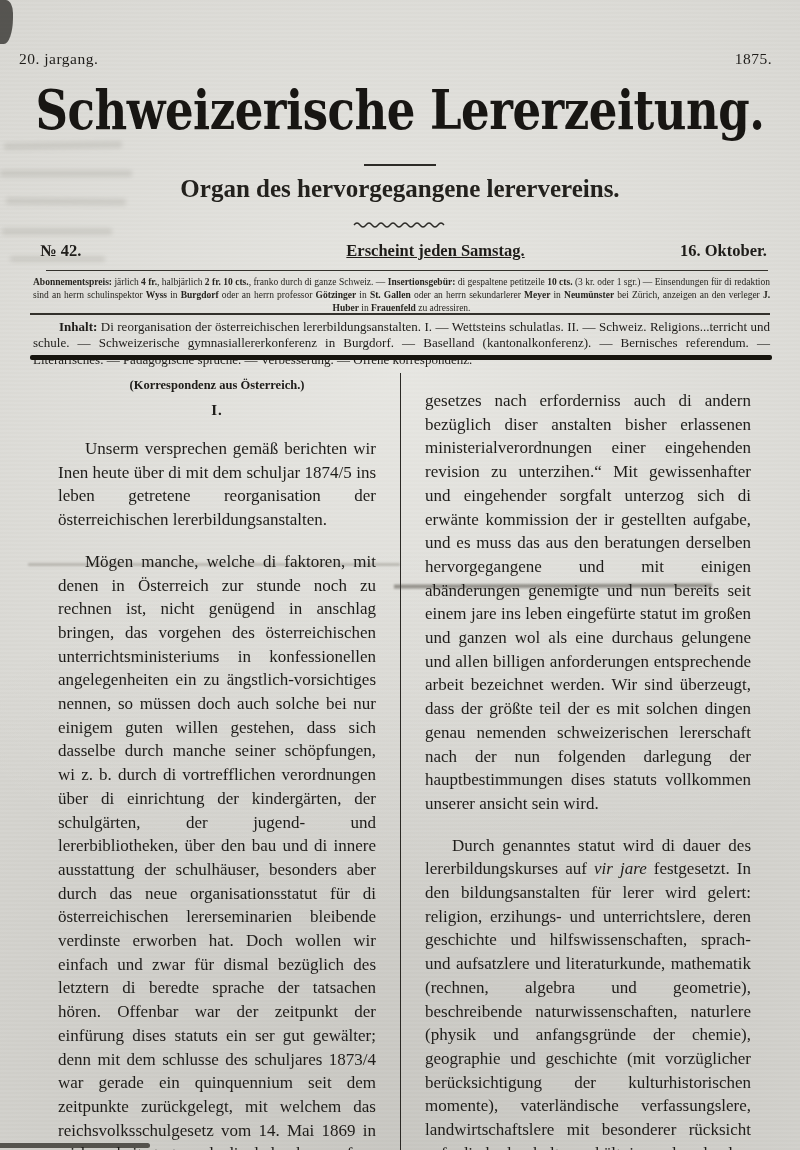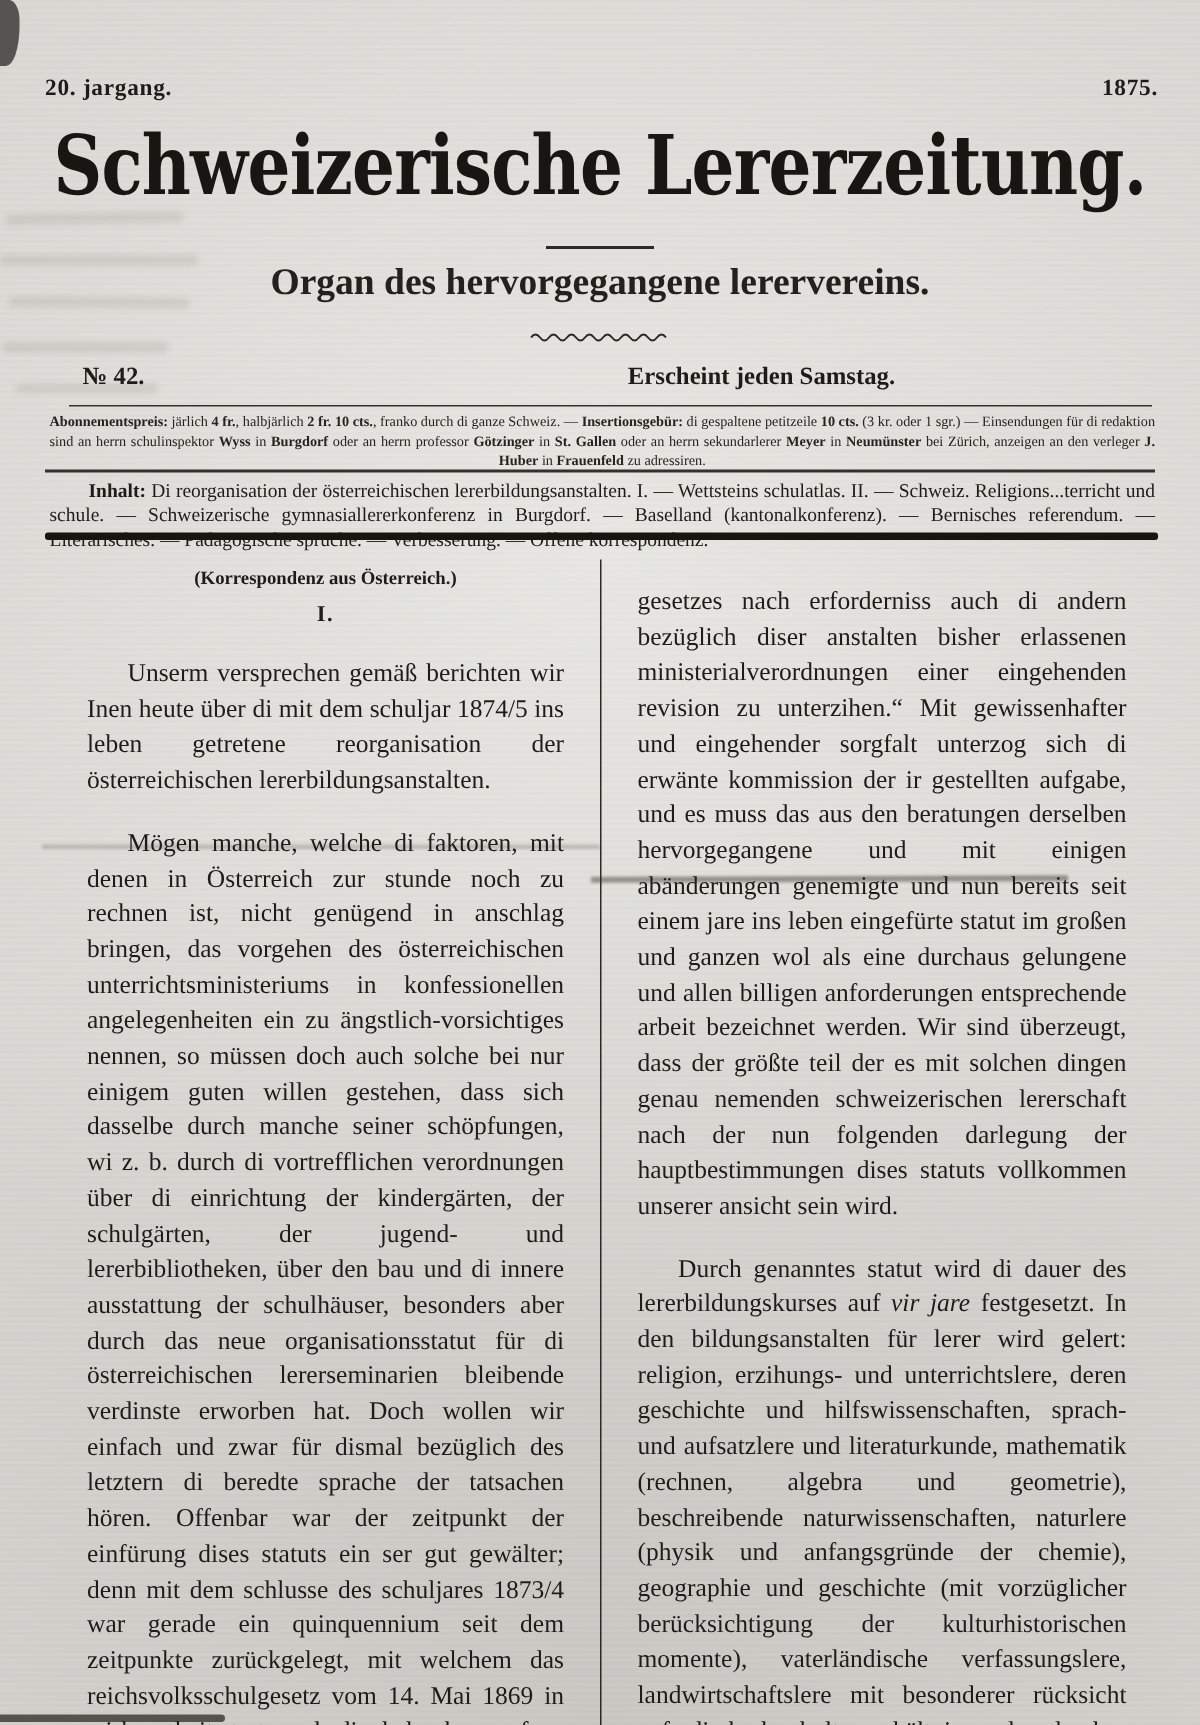"20. jargang." .vol-row { font-weight: bold -> normal; left: 30px -> 19px }
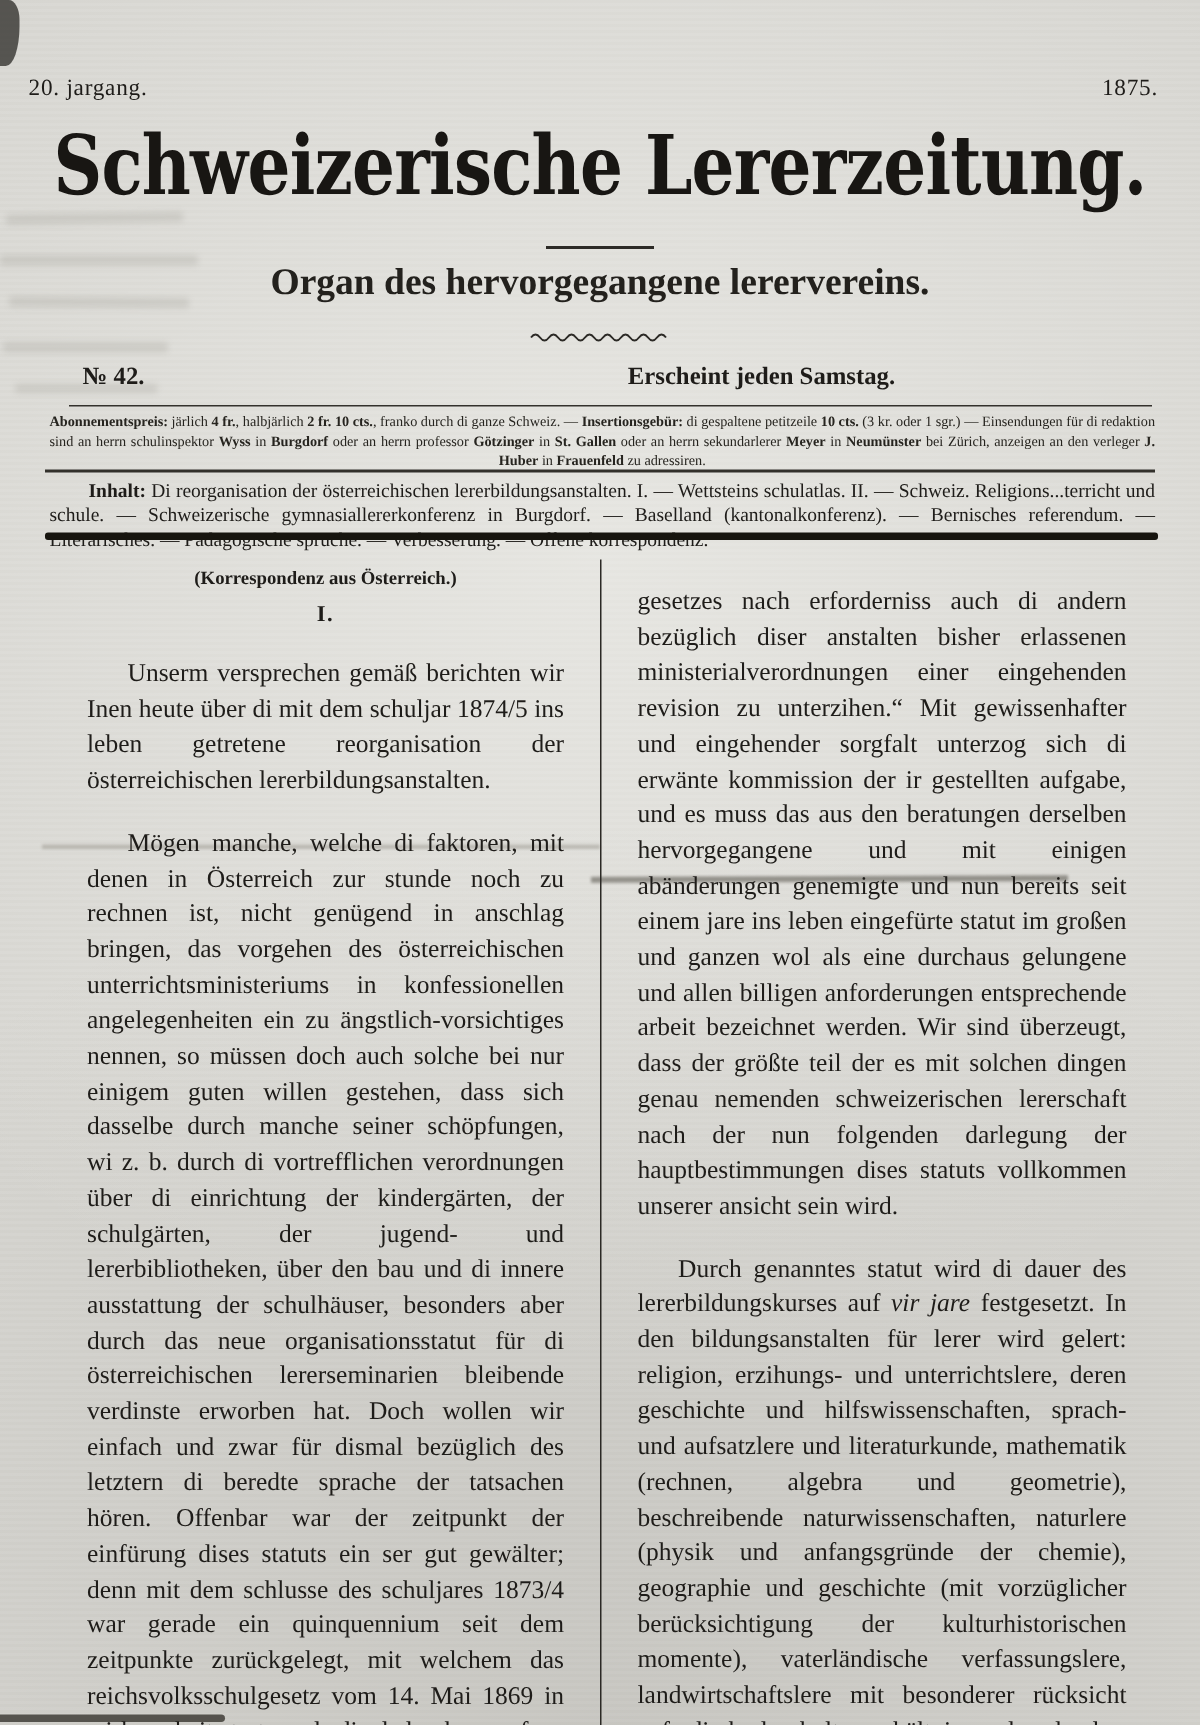"№ 42." .issue-row .cell { margin-left: 15px -> none }
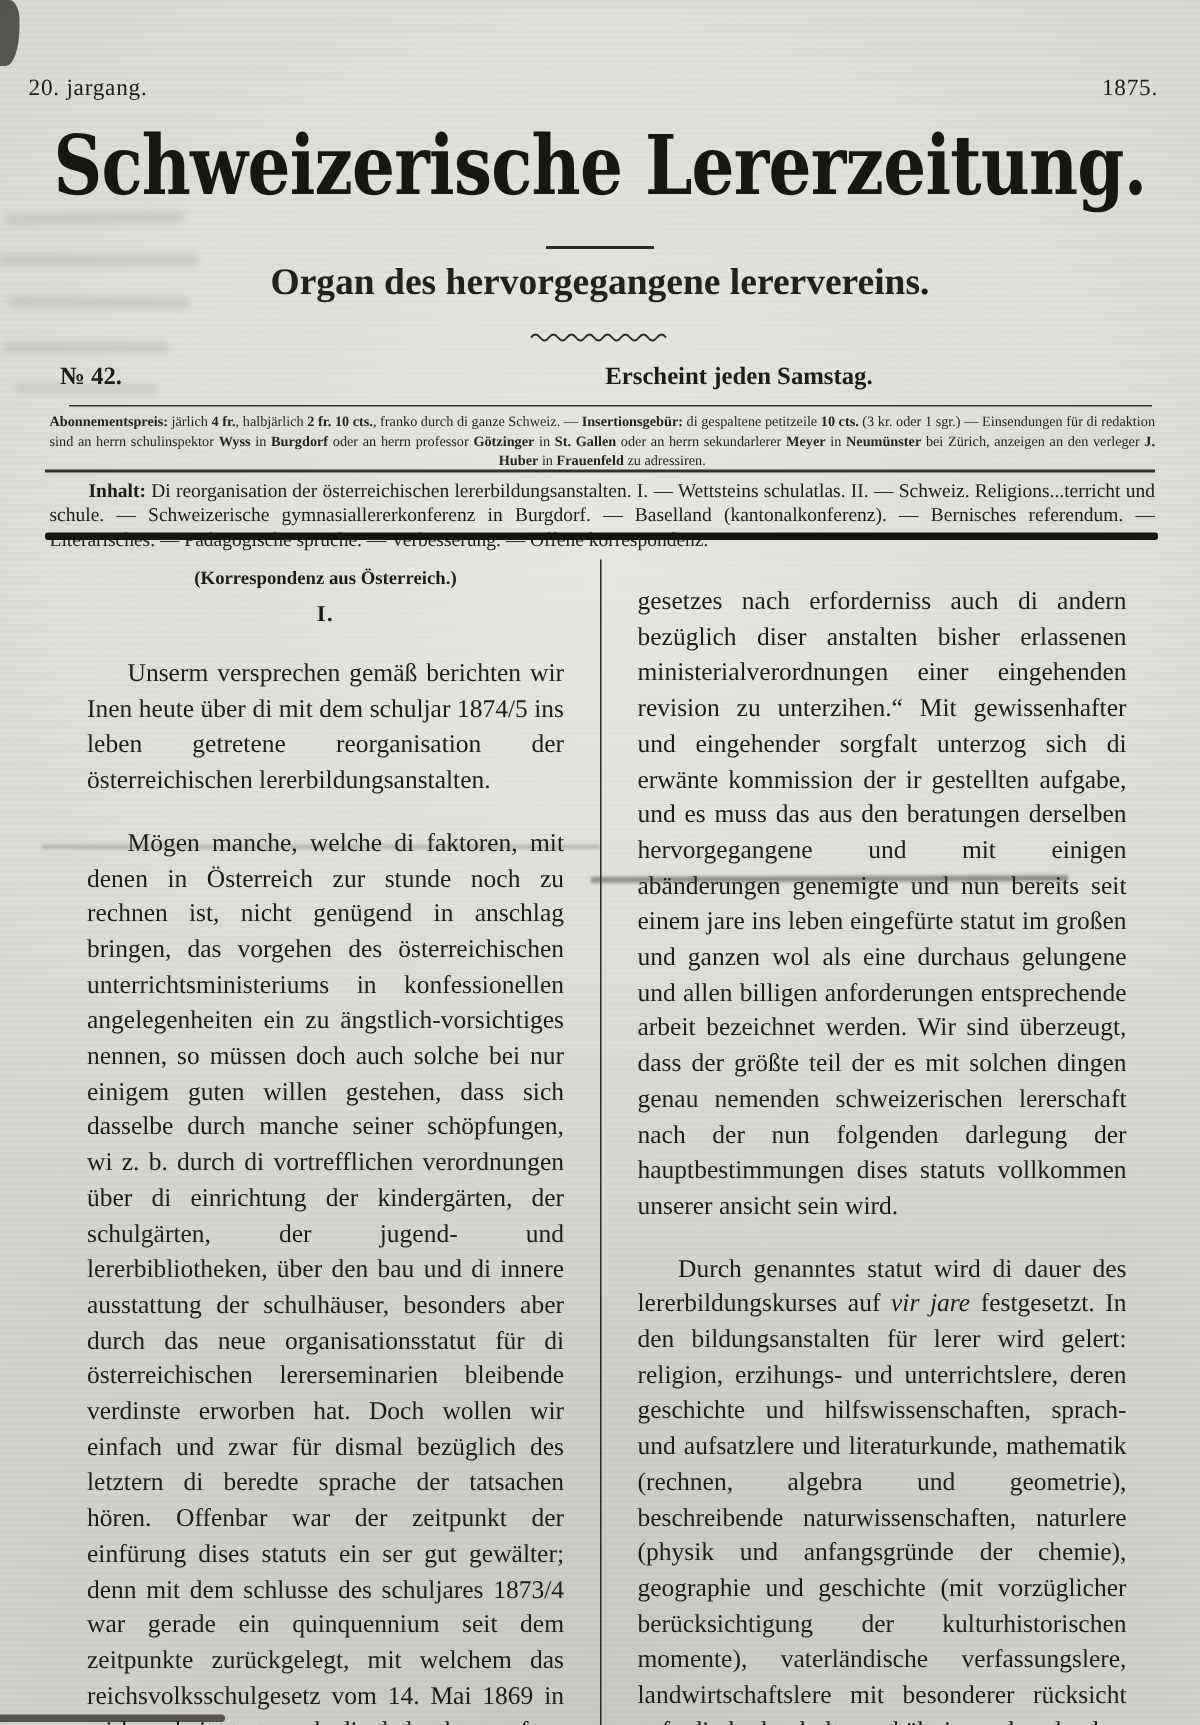"Erscheint jeden Samstag." .issue-row .c { text-align: left -> right; text-decoration: none -> underline }
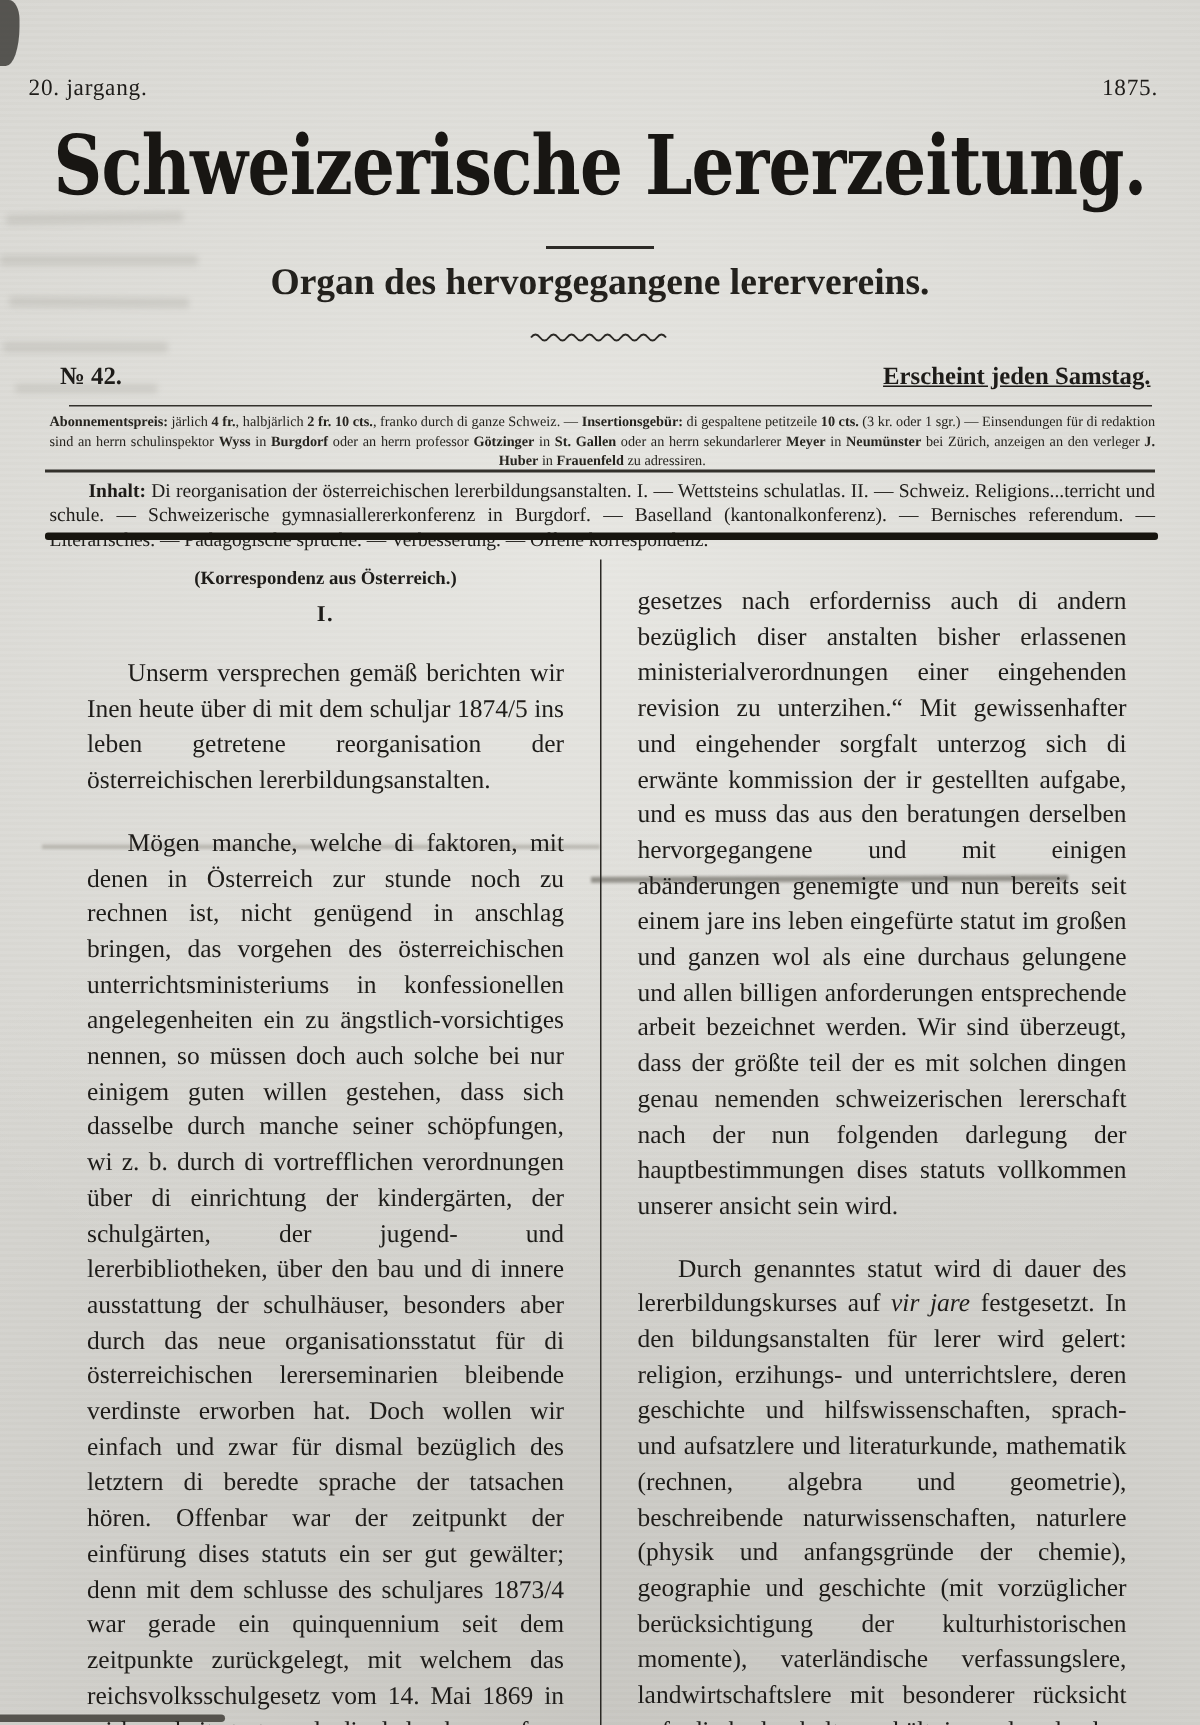"16. Oktober." span.cell { html: none -> <span>16. Oktober.</span> }
